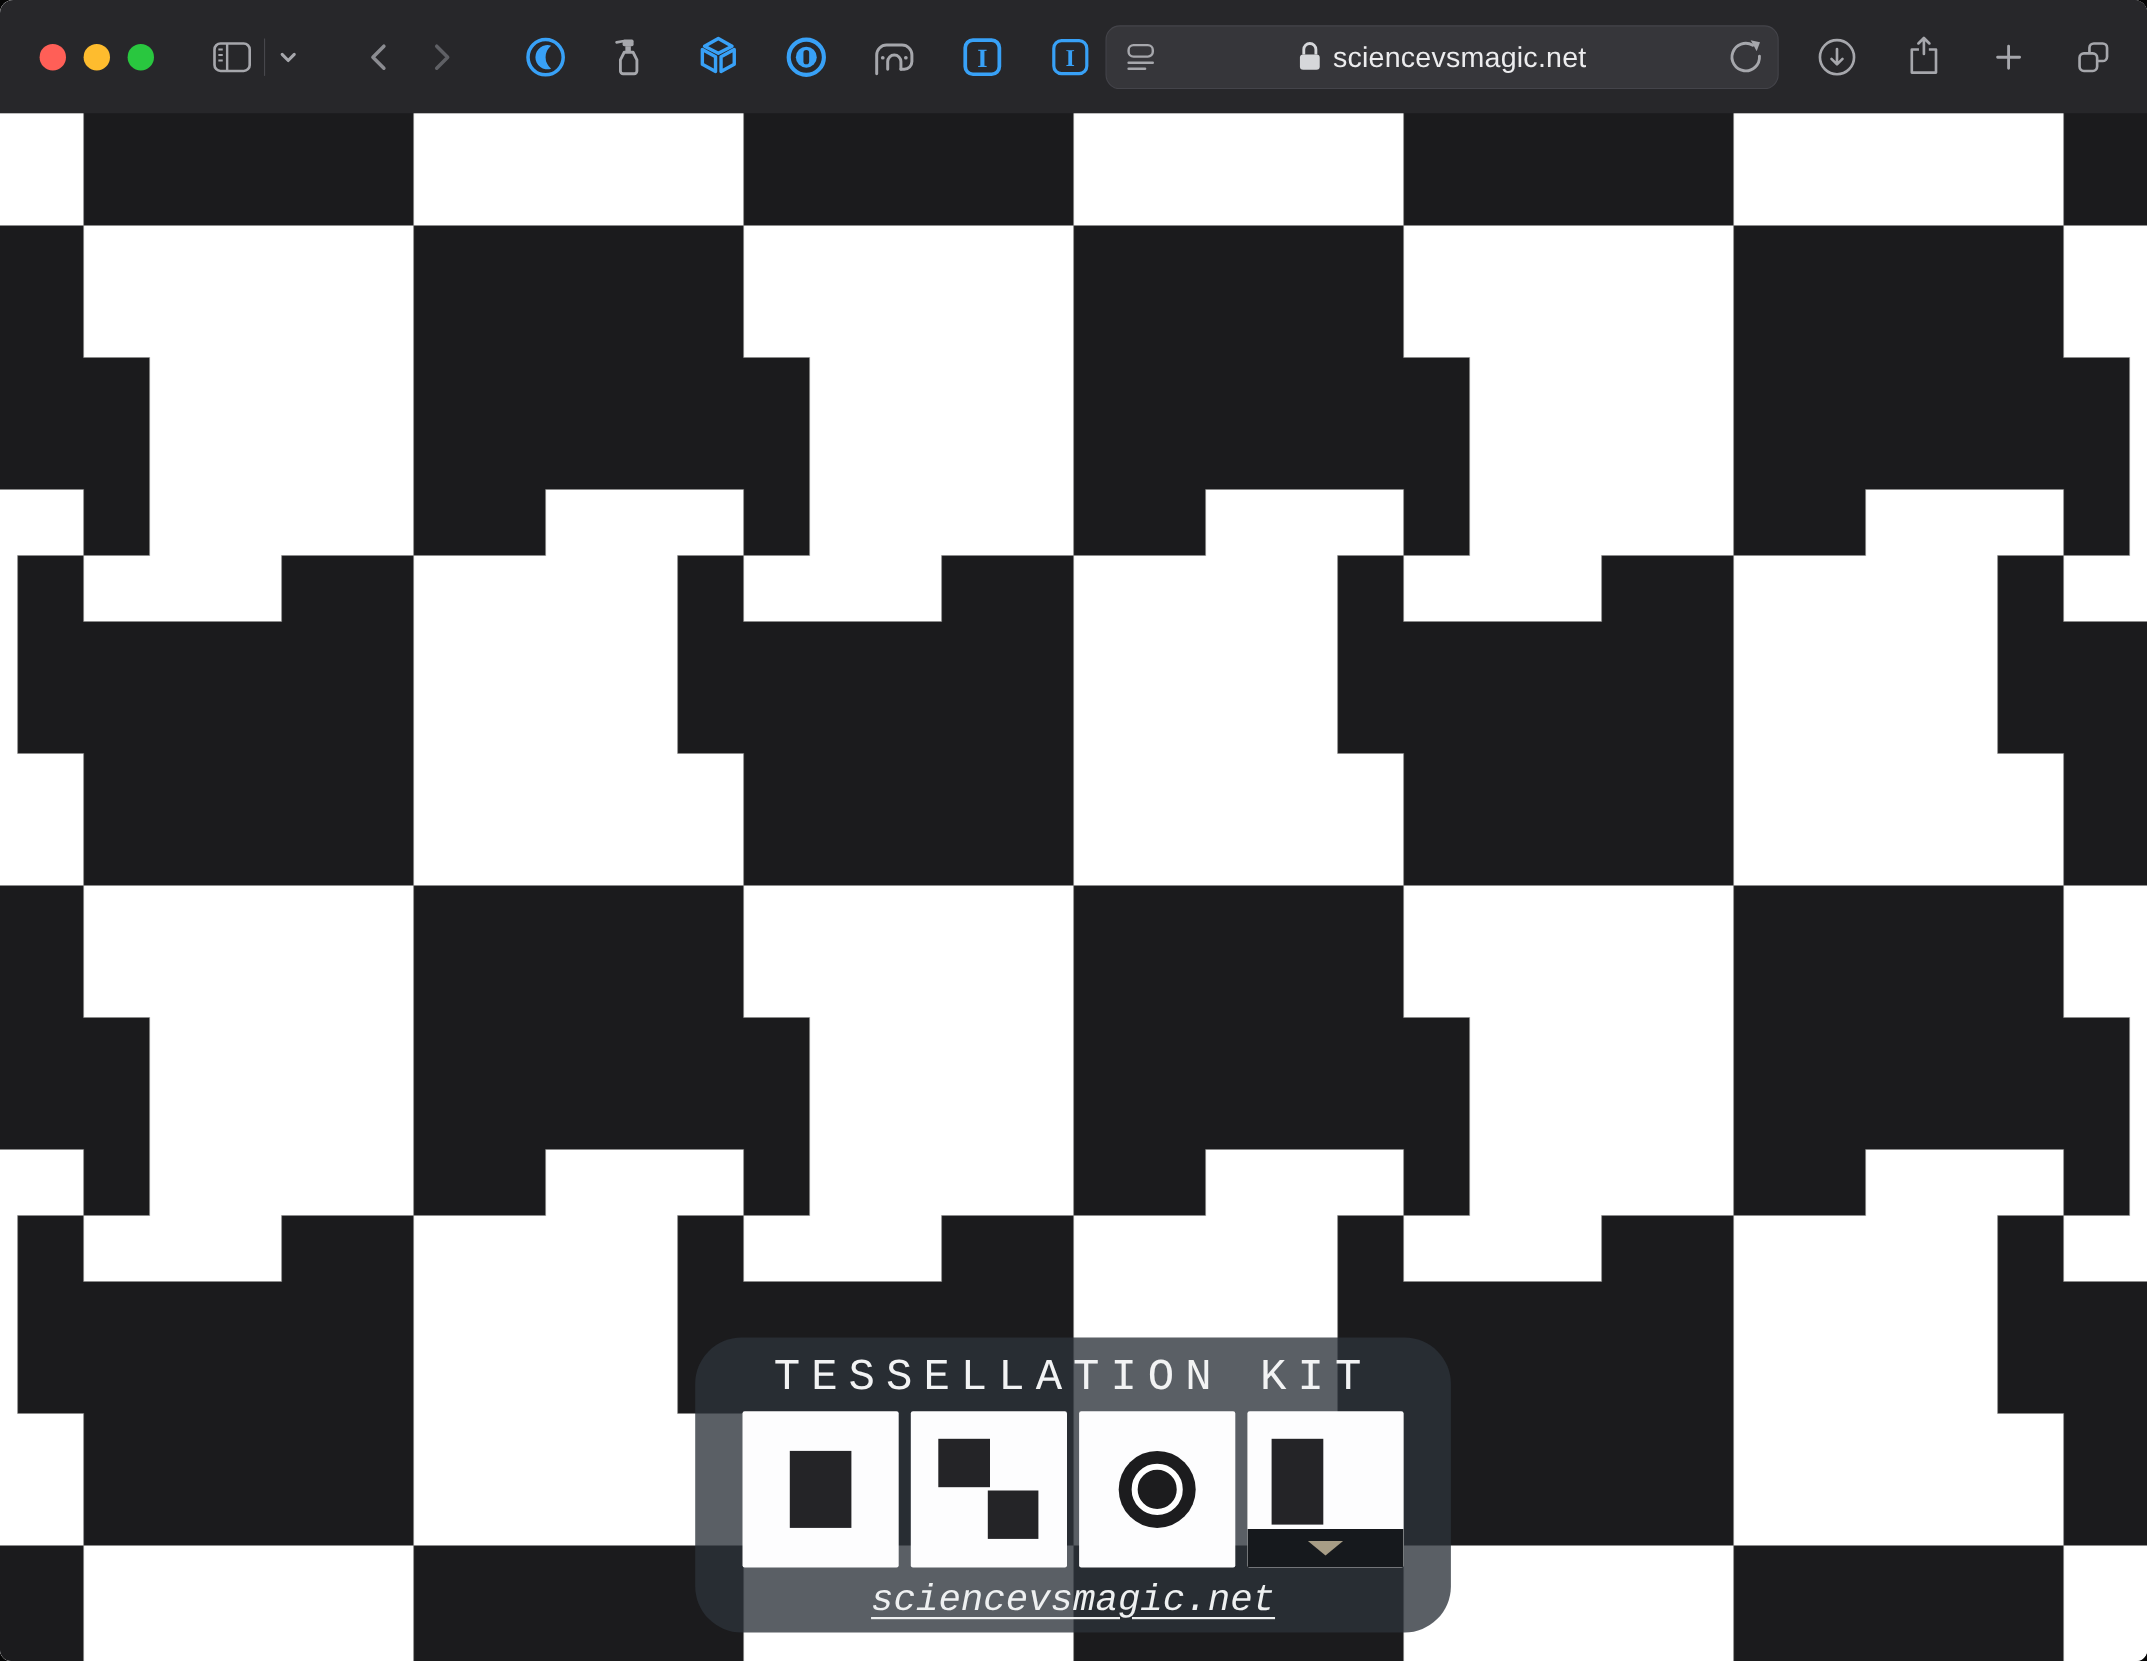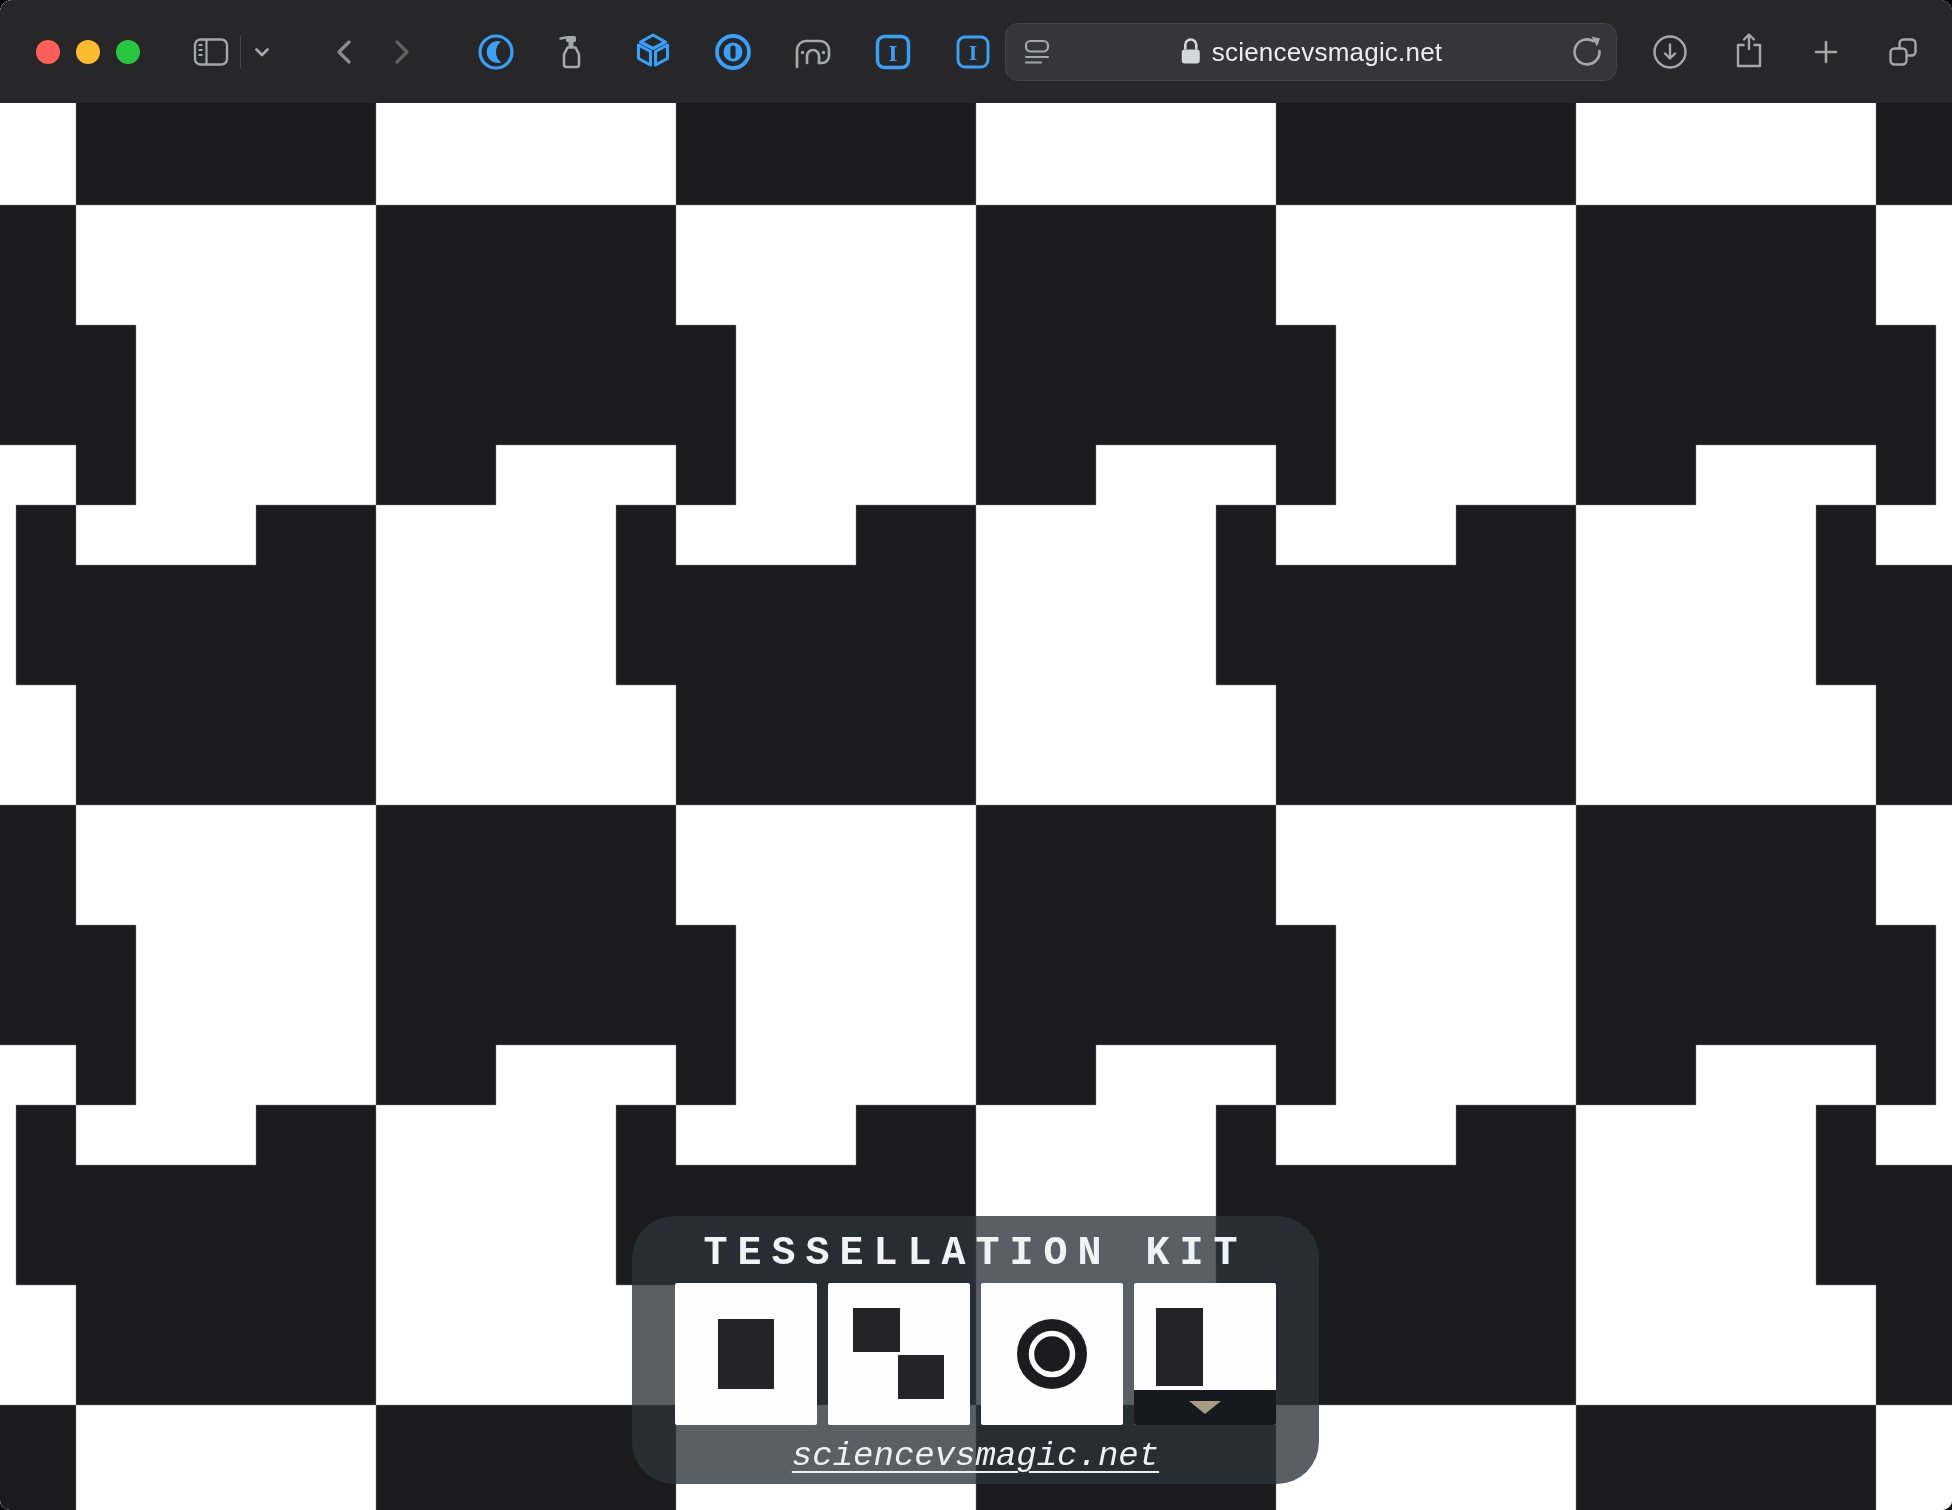"TESSELLATION KIT" .panel-title { font-weight: bold -> normal }
